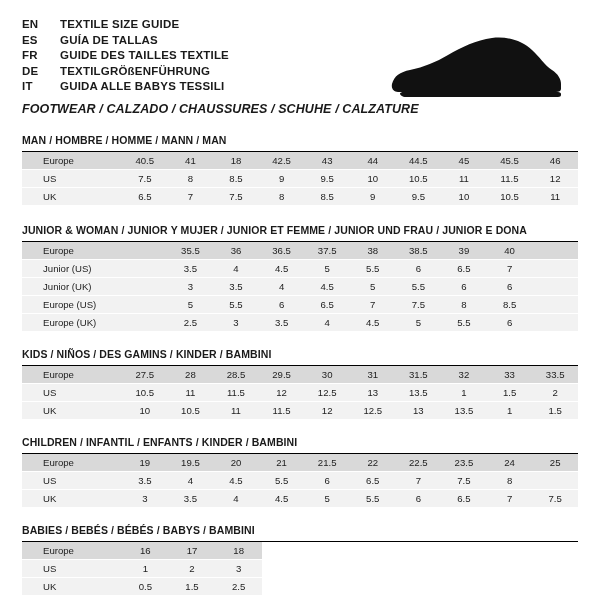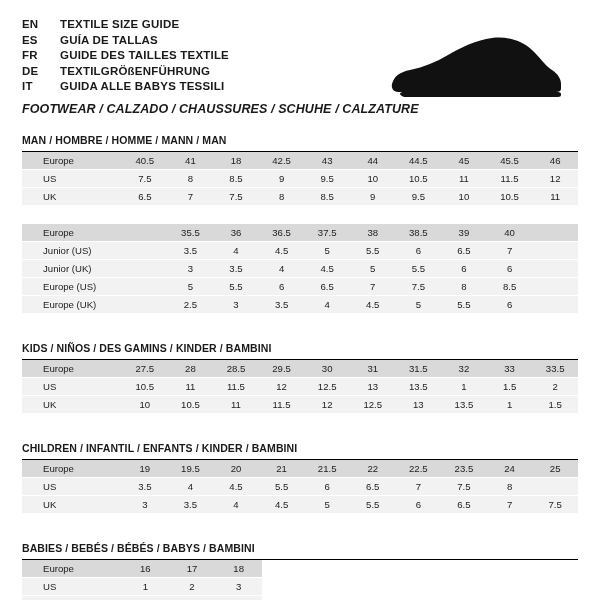"JUNIOR & WOMAN / JUNIOR" div.block-title { html: none -> <div>JUNIOR &amp; WOMAN / JUNIOR Y MUJER / JUNIOR ET FEMME / JUNIOR UND FRAU / JUNIOR E DONA</div> }
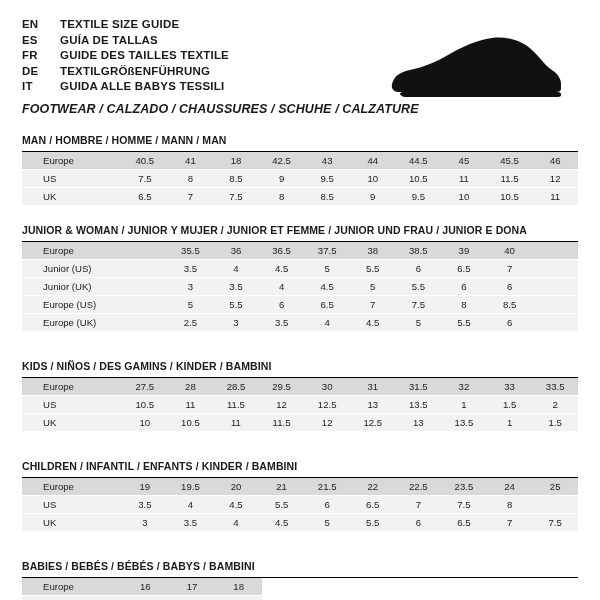"KIDS / NIÑOS / DES" .block.tight { margin-top: 28px -> 16px }
